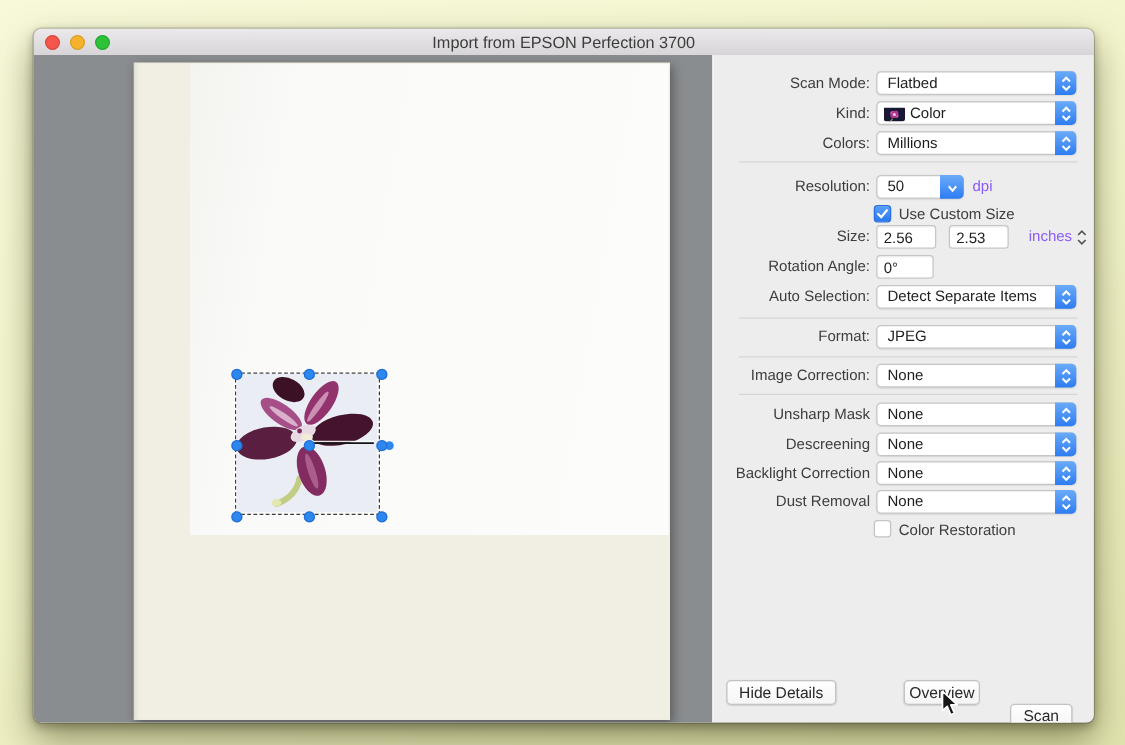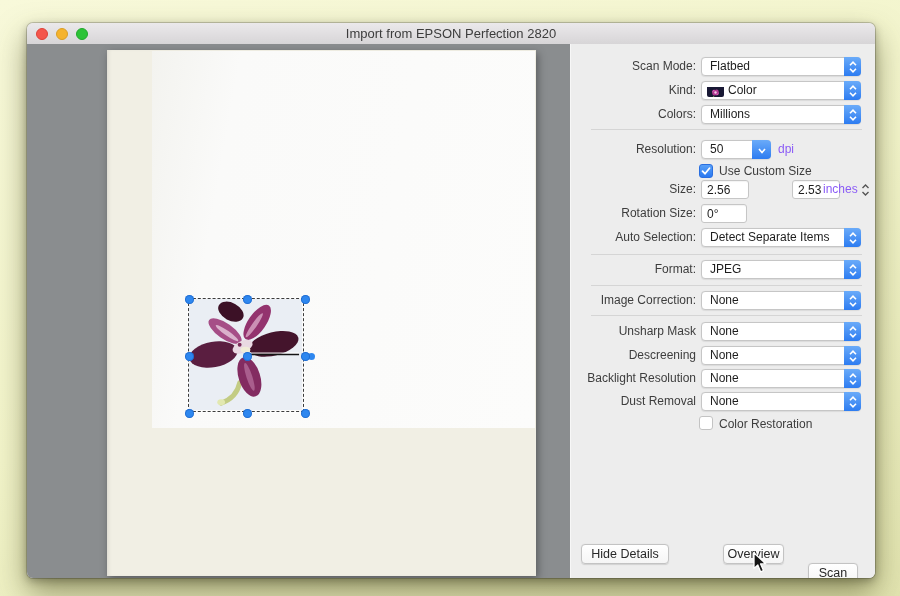"Import from EPSON Perfection 2820" div.title { text: 2820 -> 3700 }
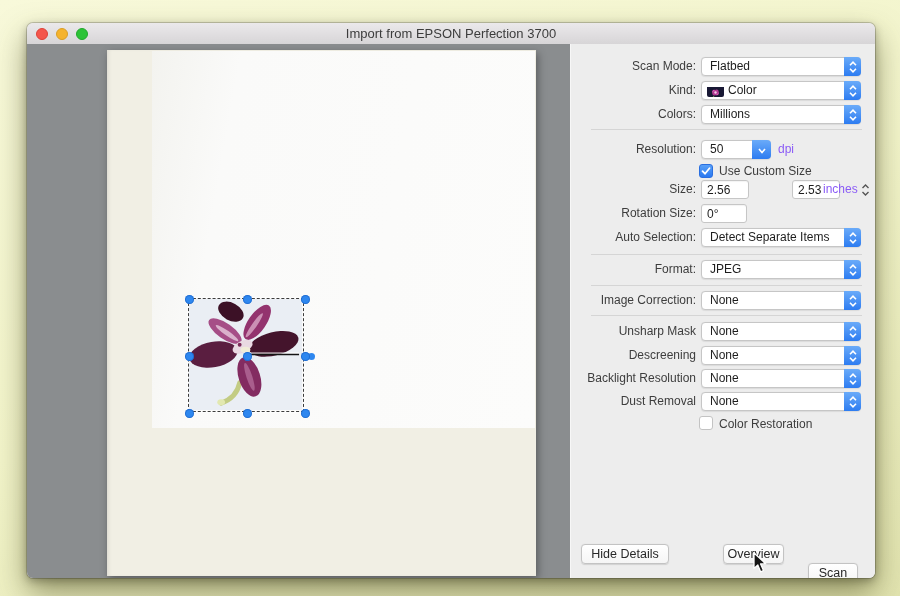"2.53" input.field { margin-left: 33px -> none }
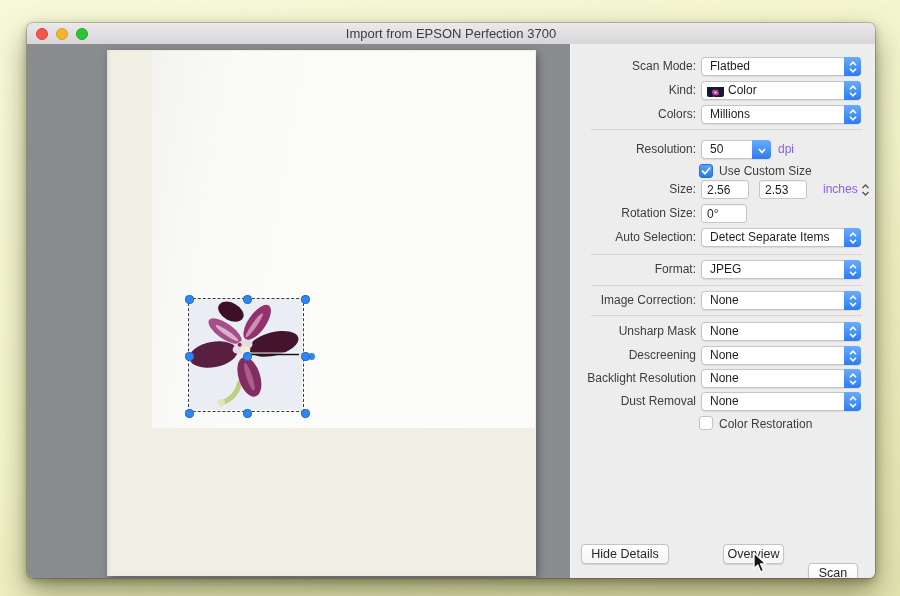"Rotation Size:" span.lbl { text: Size -> Angle }
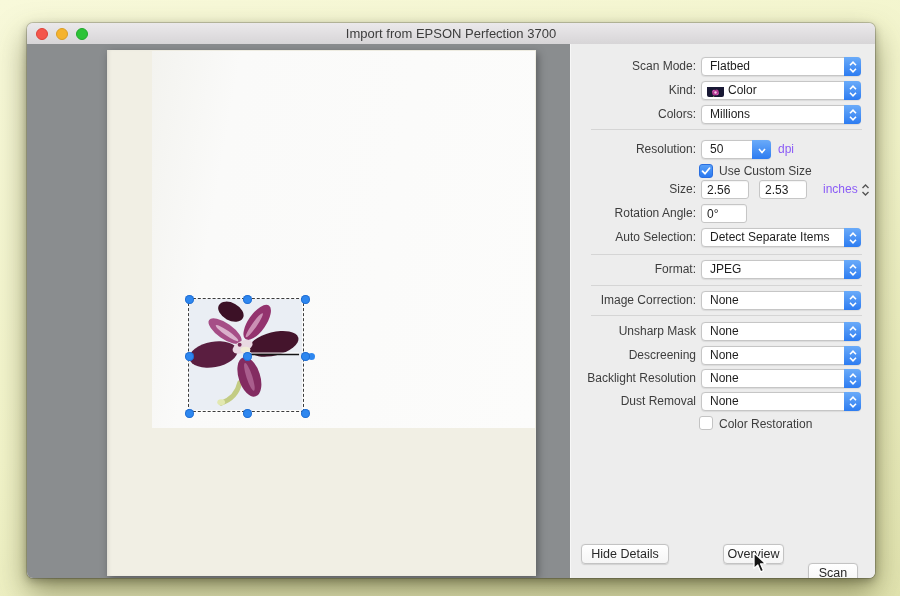"Backlight Resolution" span.lbl { text: Resolution -> Correction }
